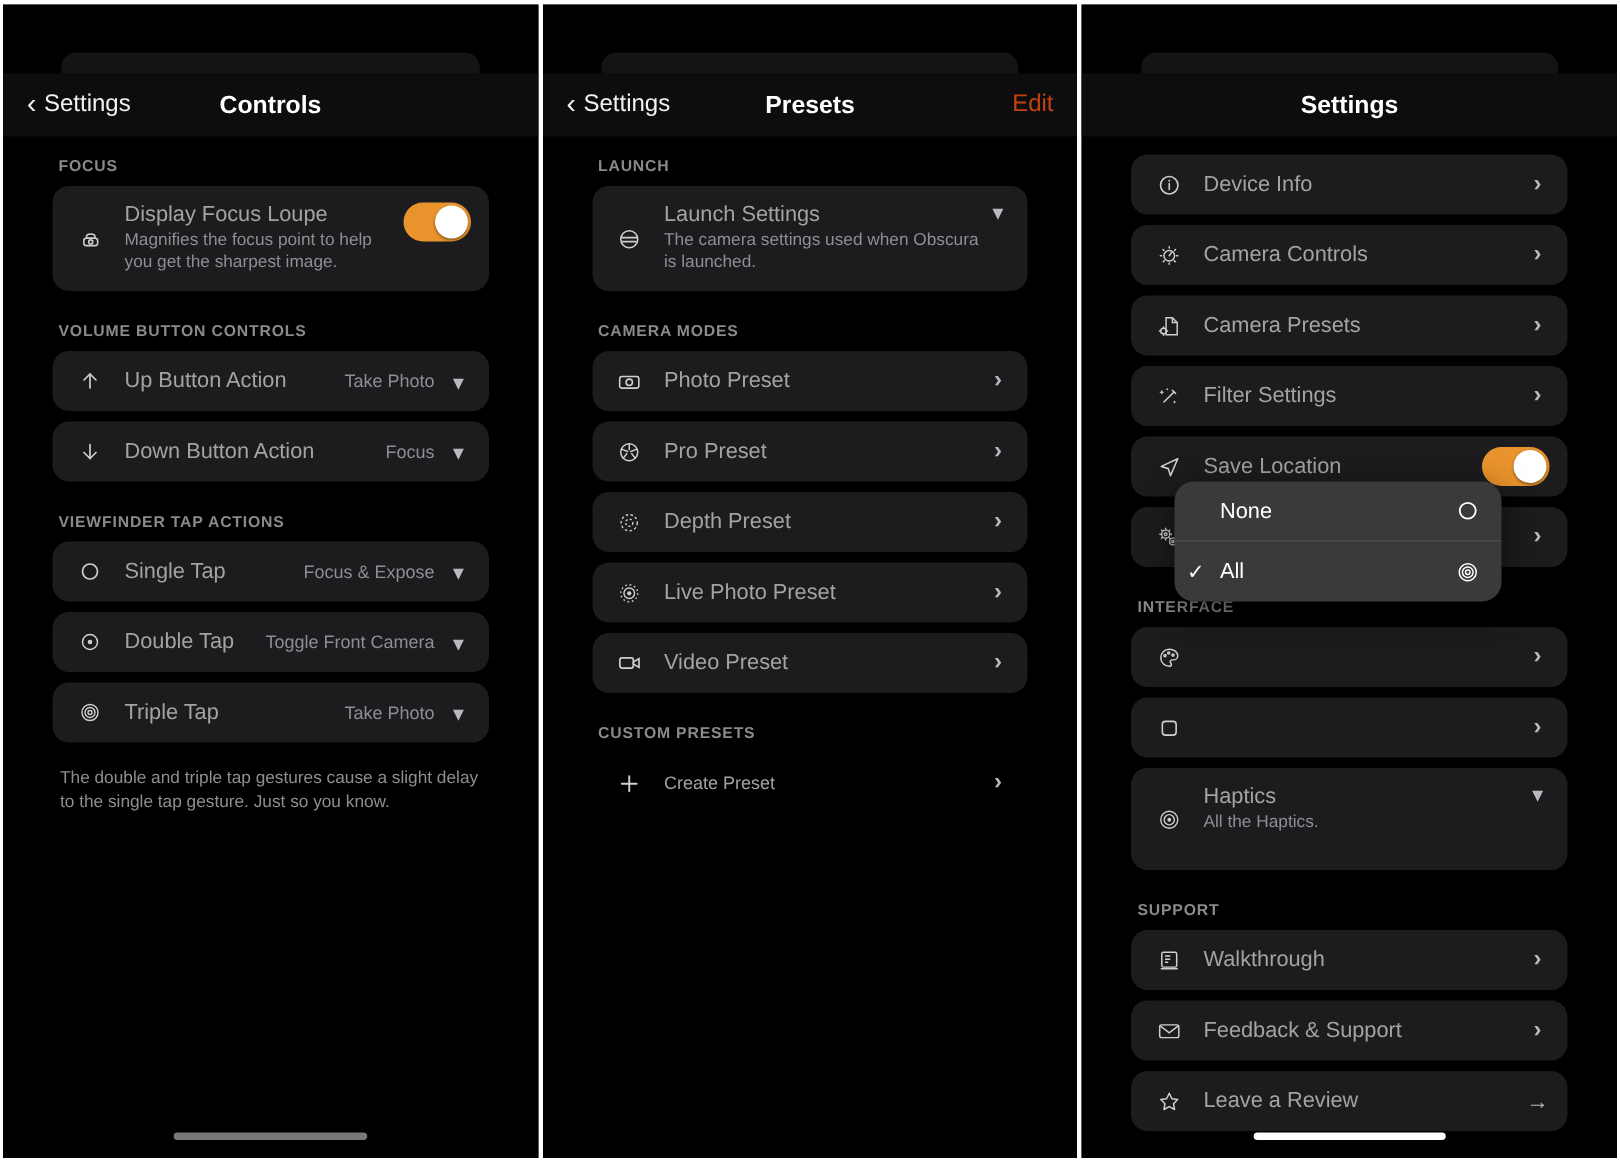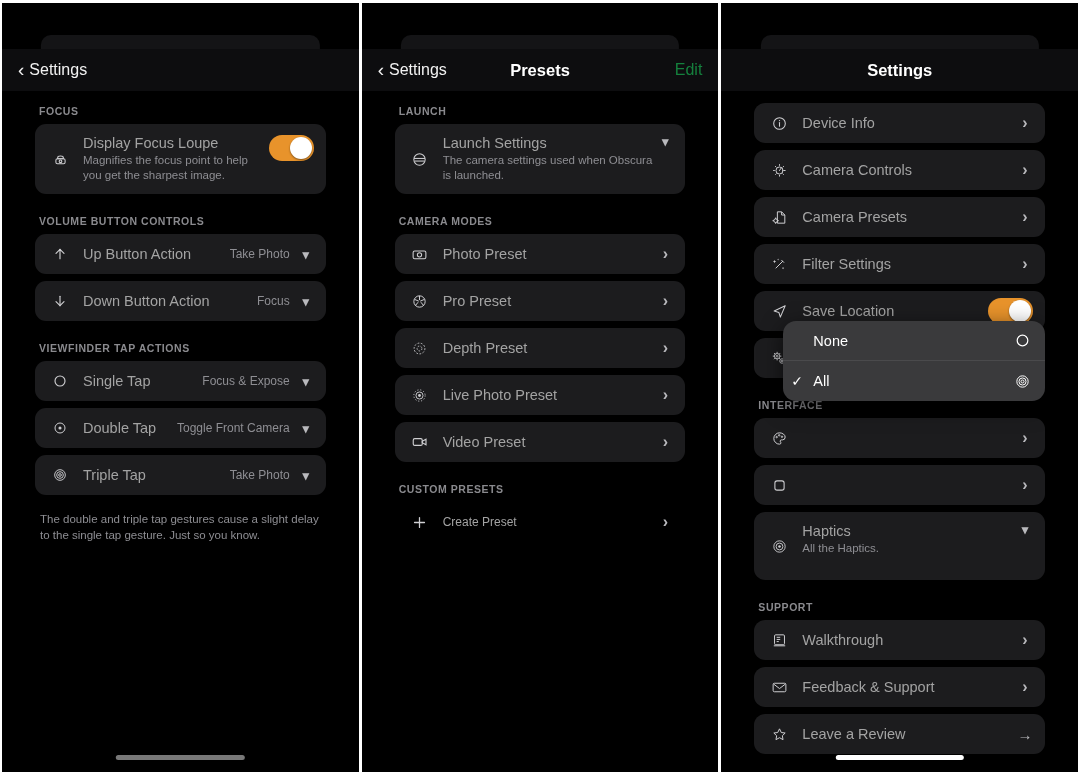"Controls" div.nav-title { html: none -> <div>Controls</div> }
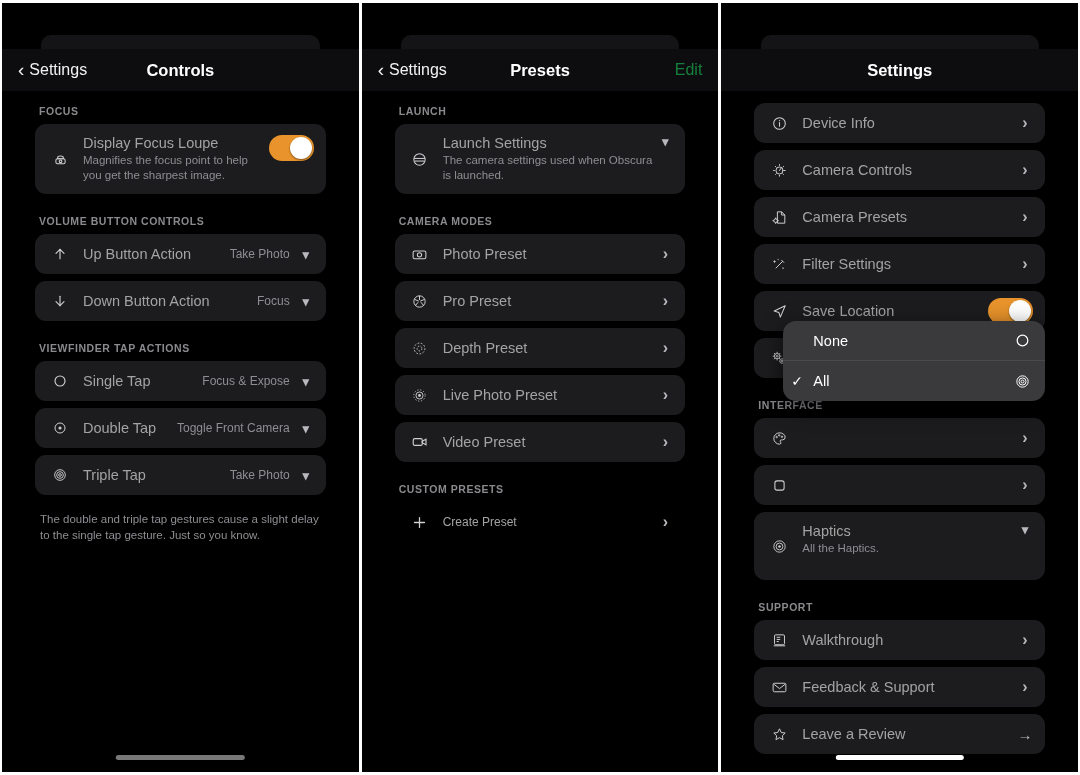"Edit" .nav-right { color: #15803d -> #c2410c }
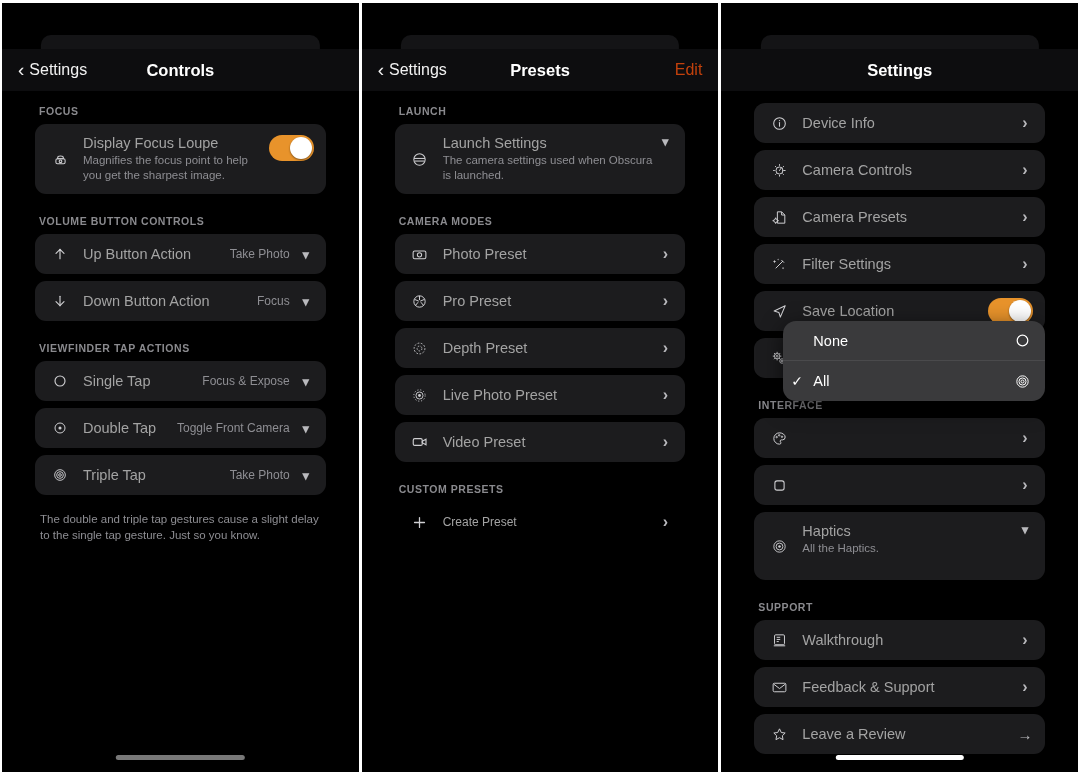"None" .popup { width: 262px -> 218px }
